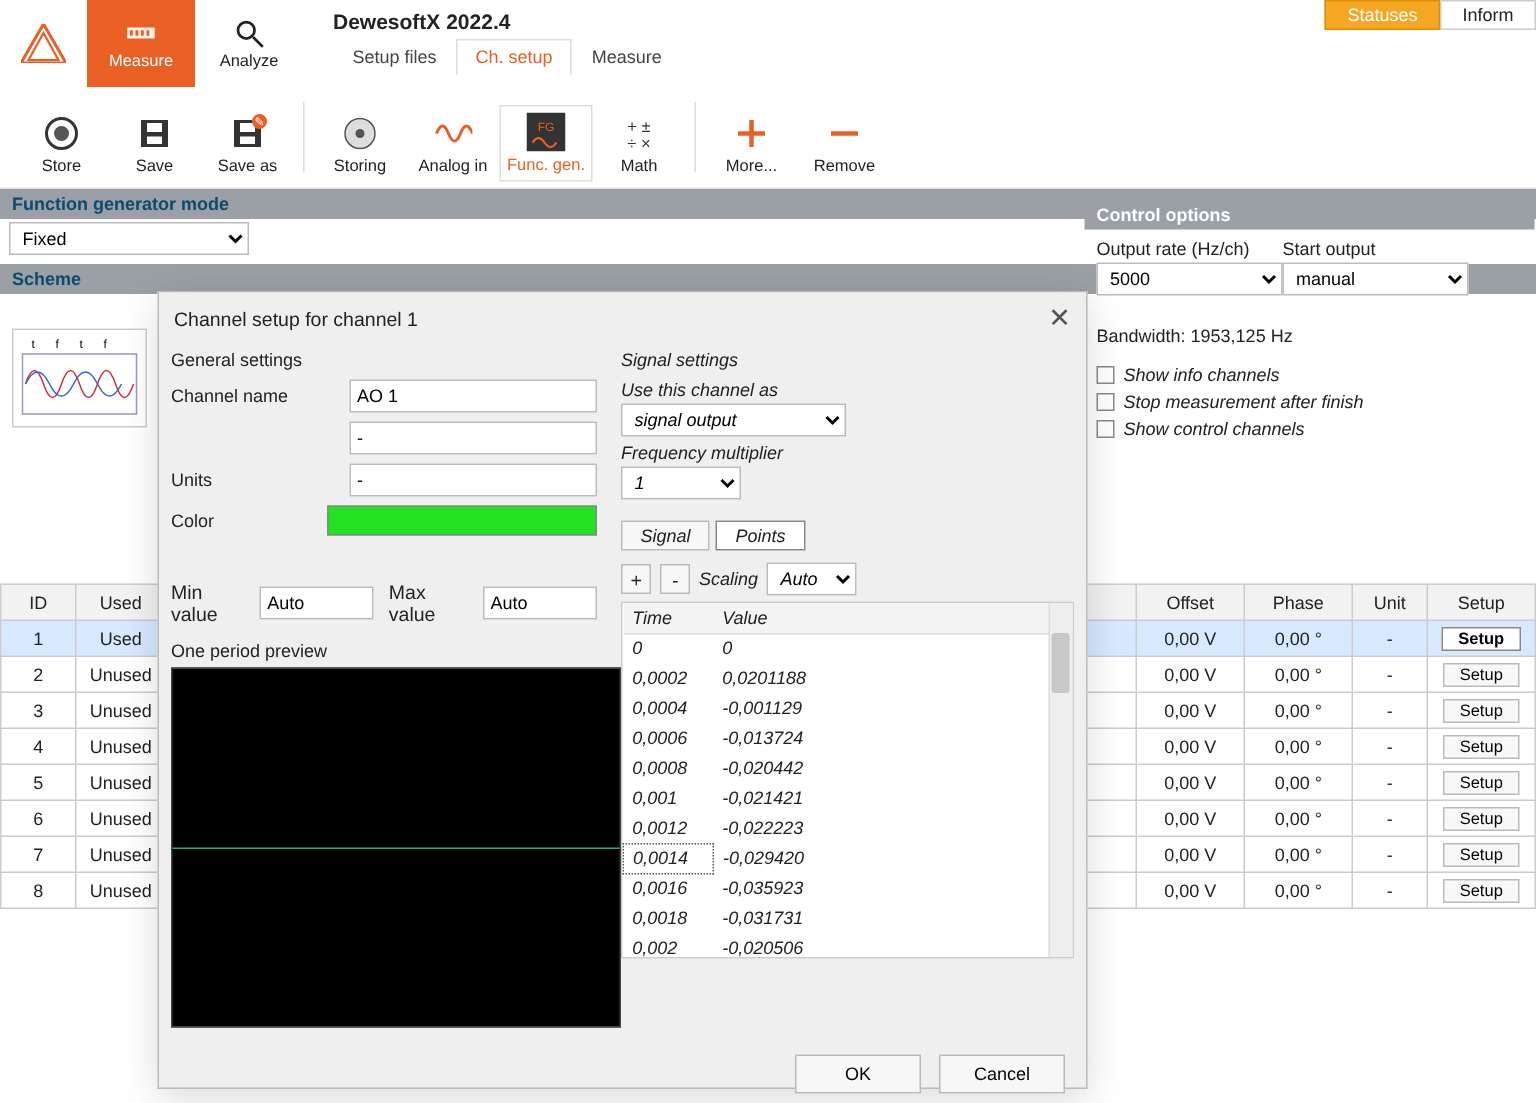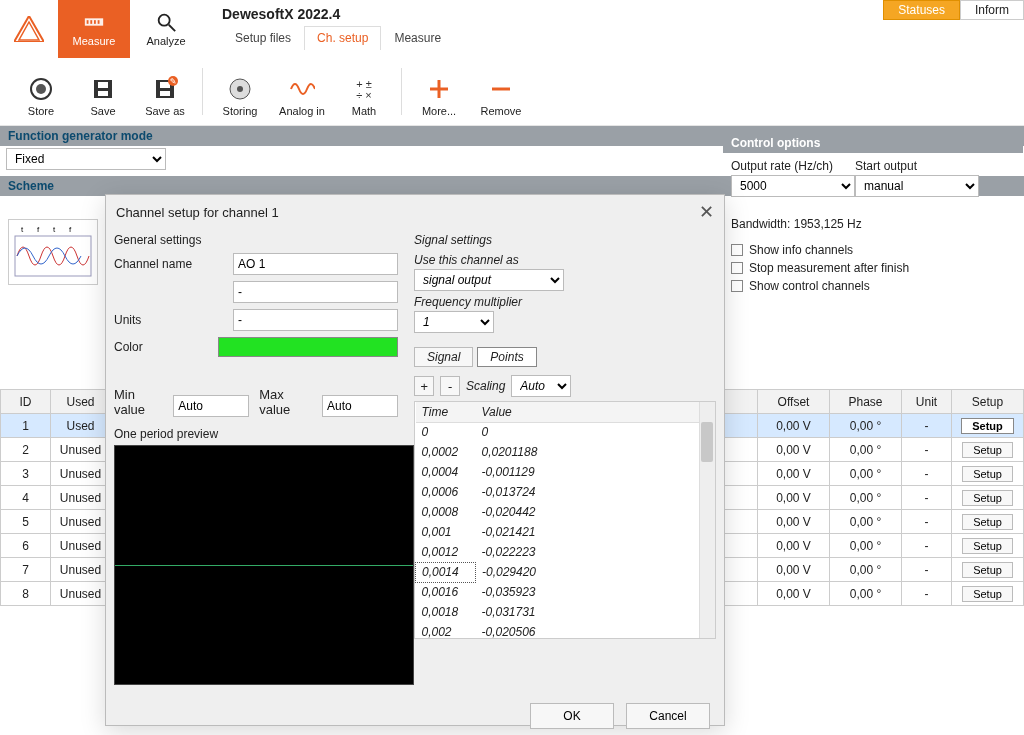"FG" div.tool-btn { html: none -> <div> <span> <svg> <rect></rect> <text>FG</text> <path></path> </svg> </span> <span>Func. gen.</span> </div> }
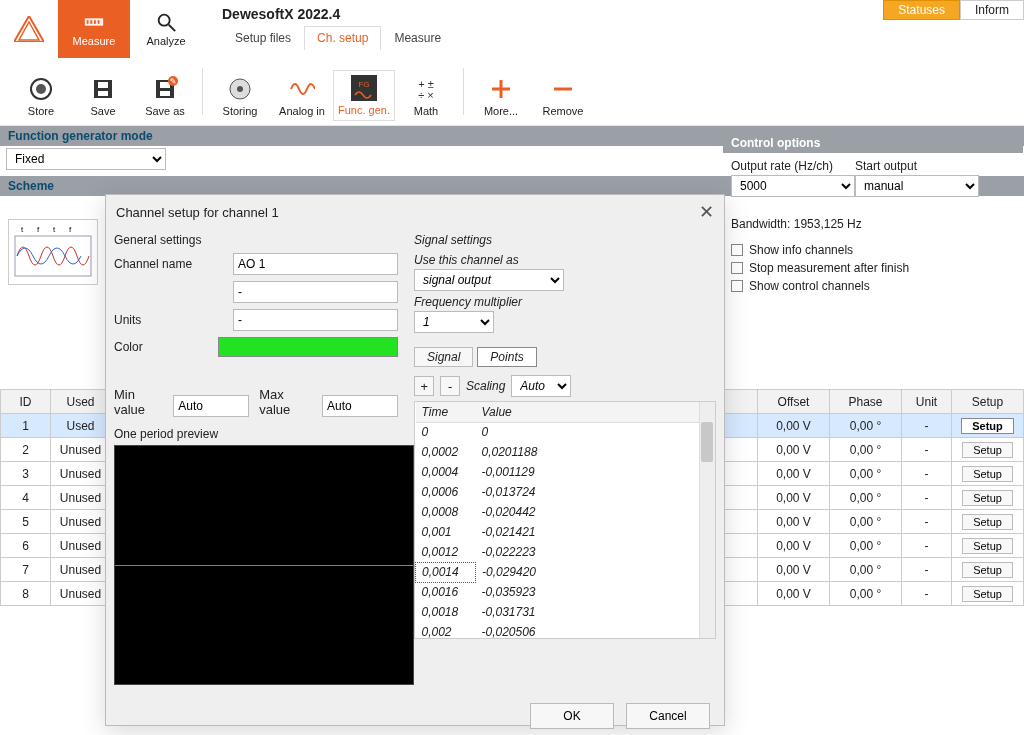"Show info channels" .check-item { font-style: none -> italic }
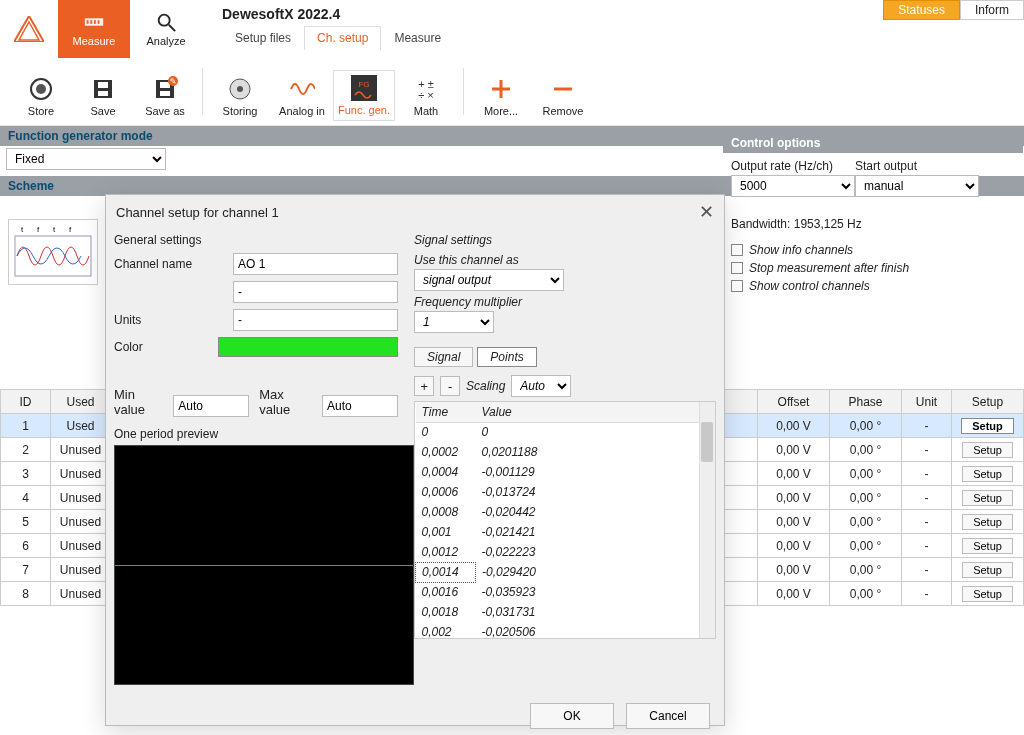"Min value" .range-row .pair { align-items: flex-end -> center }
